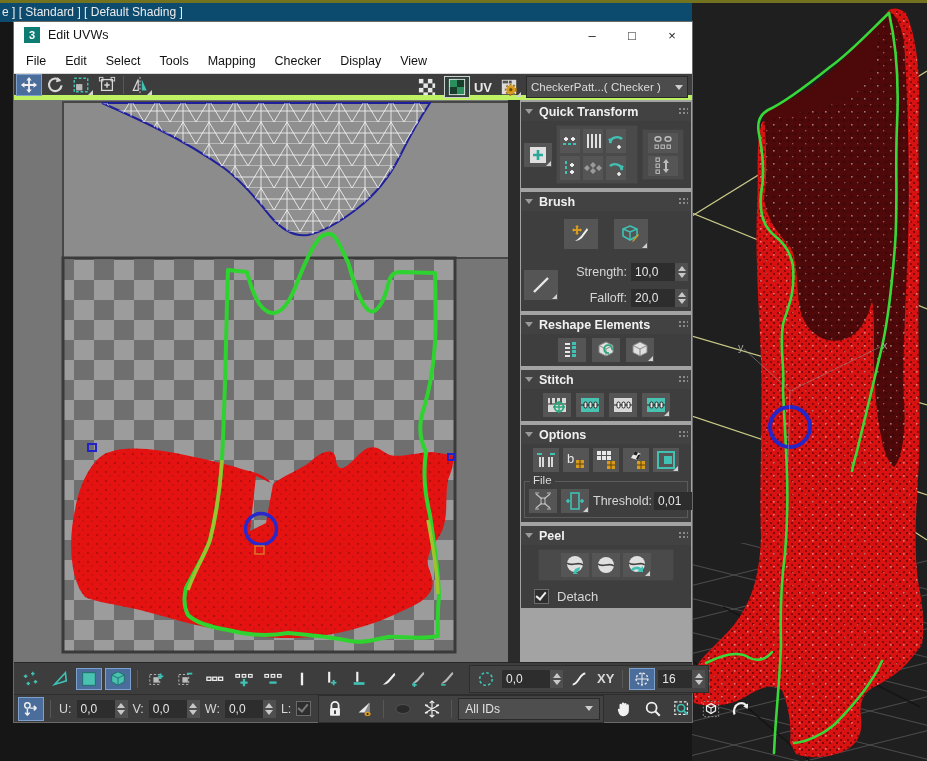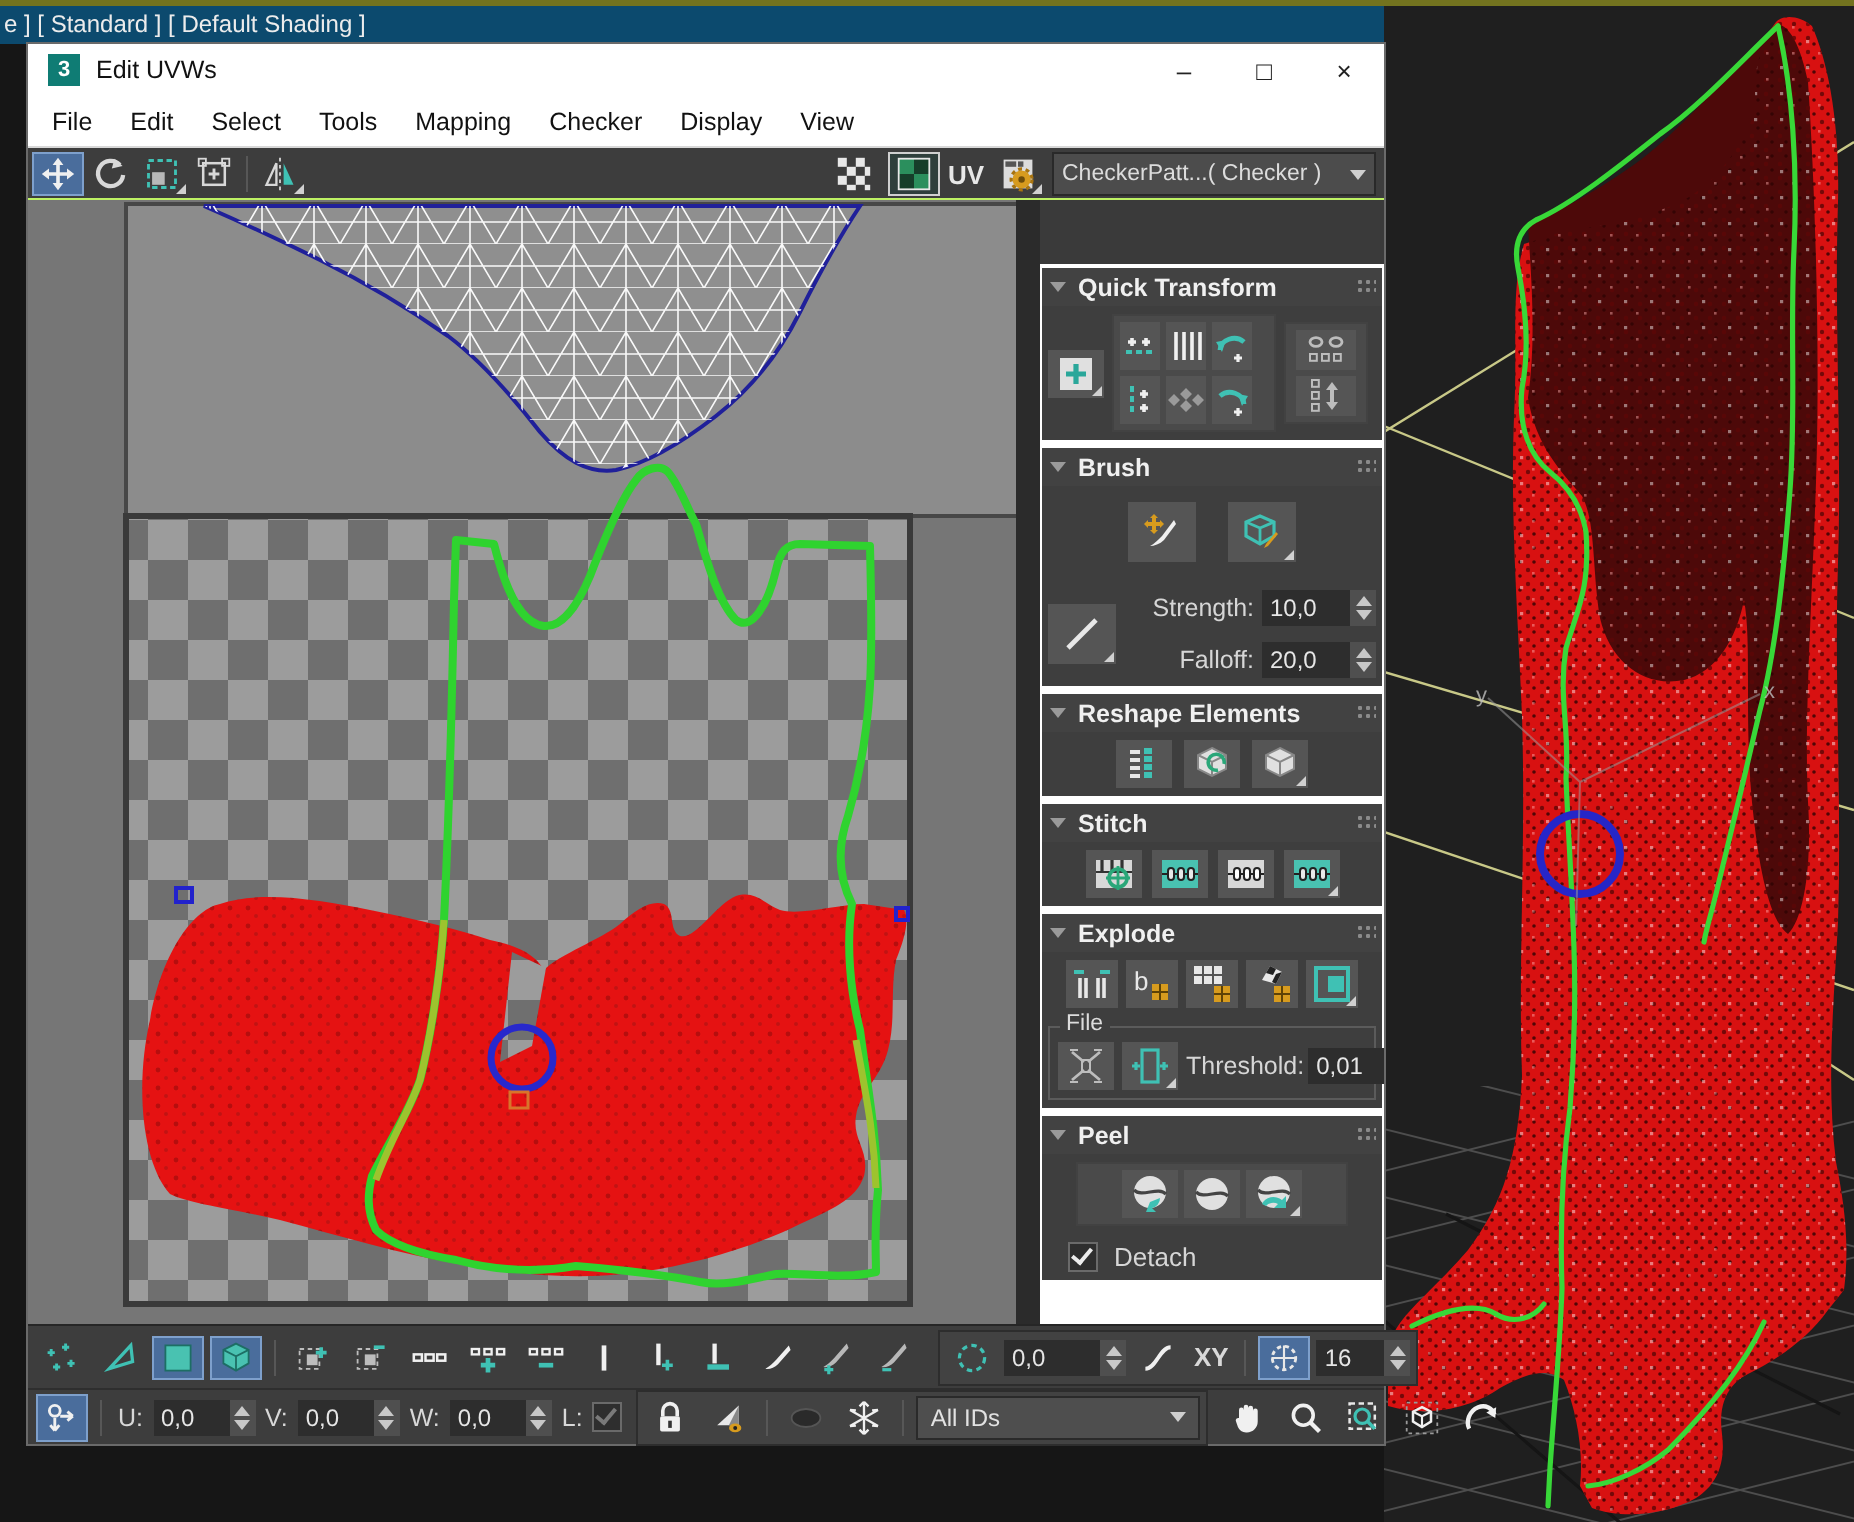"UV" .ttool { border-bottom: 1px solid #bef264 -> 5px solid #bef264 }
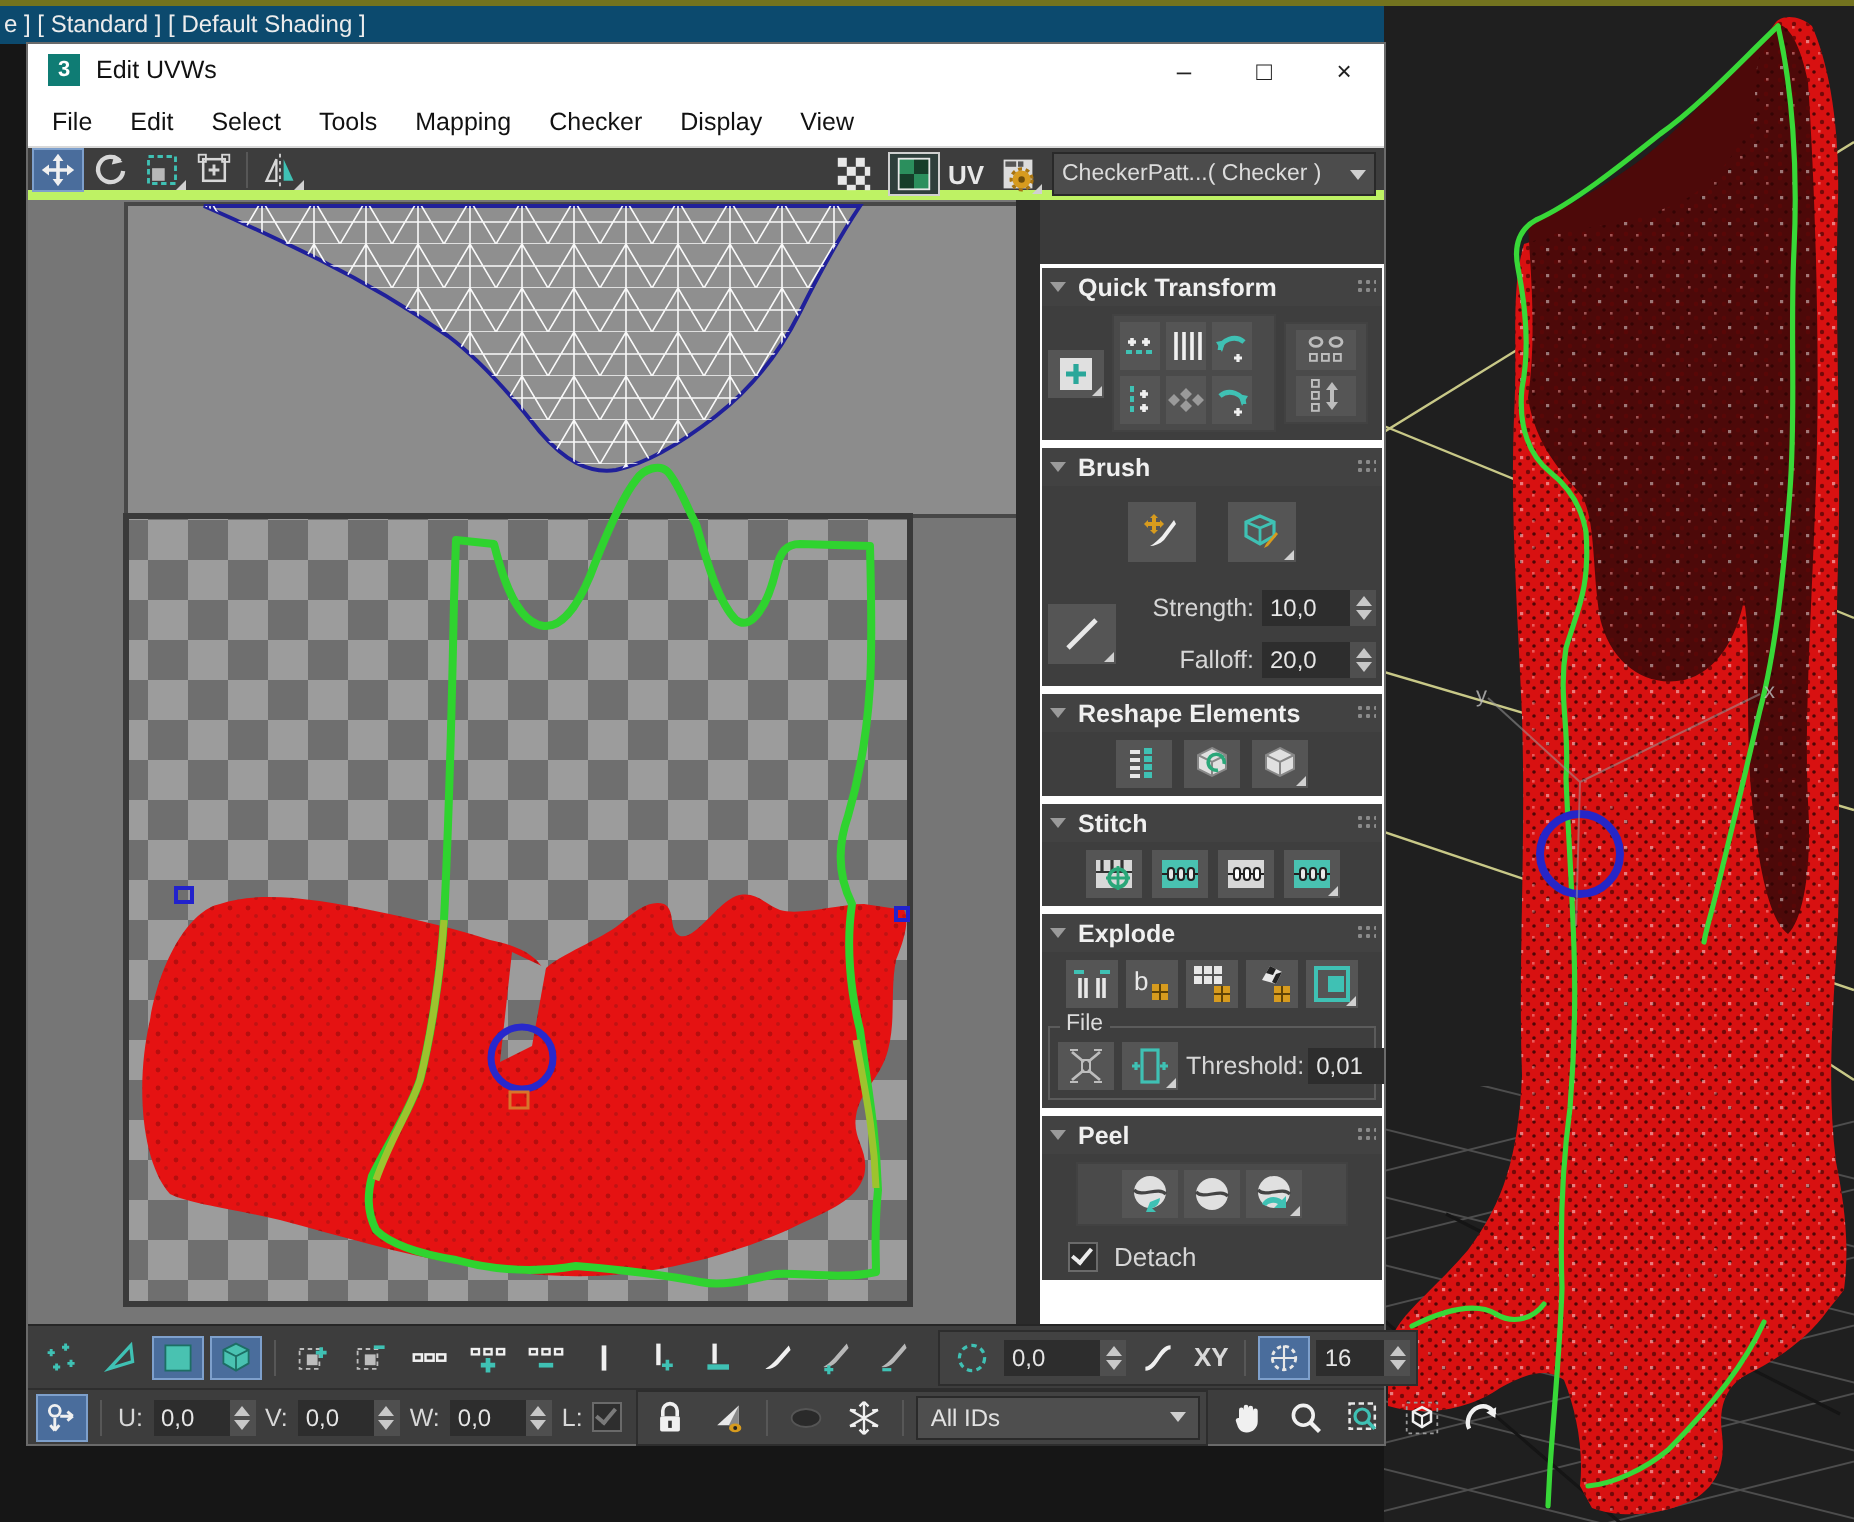"Quick Transform" .panel { background: #ffffff -> #a3a3a3; margin-top: 32px -> none }
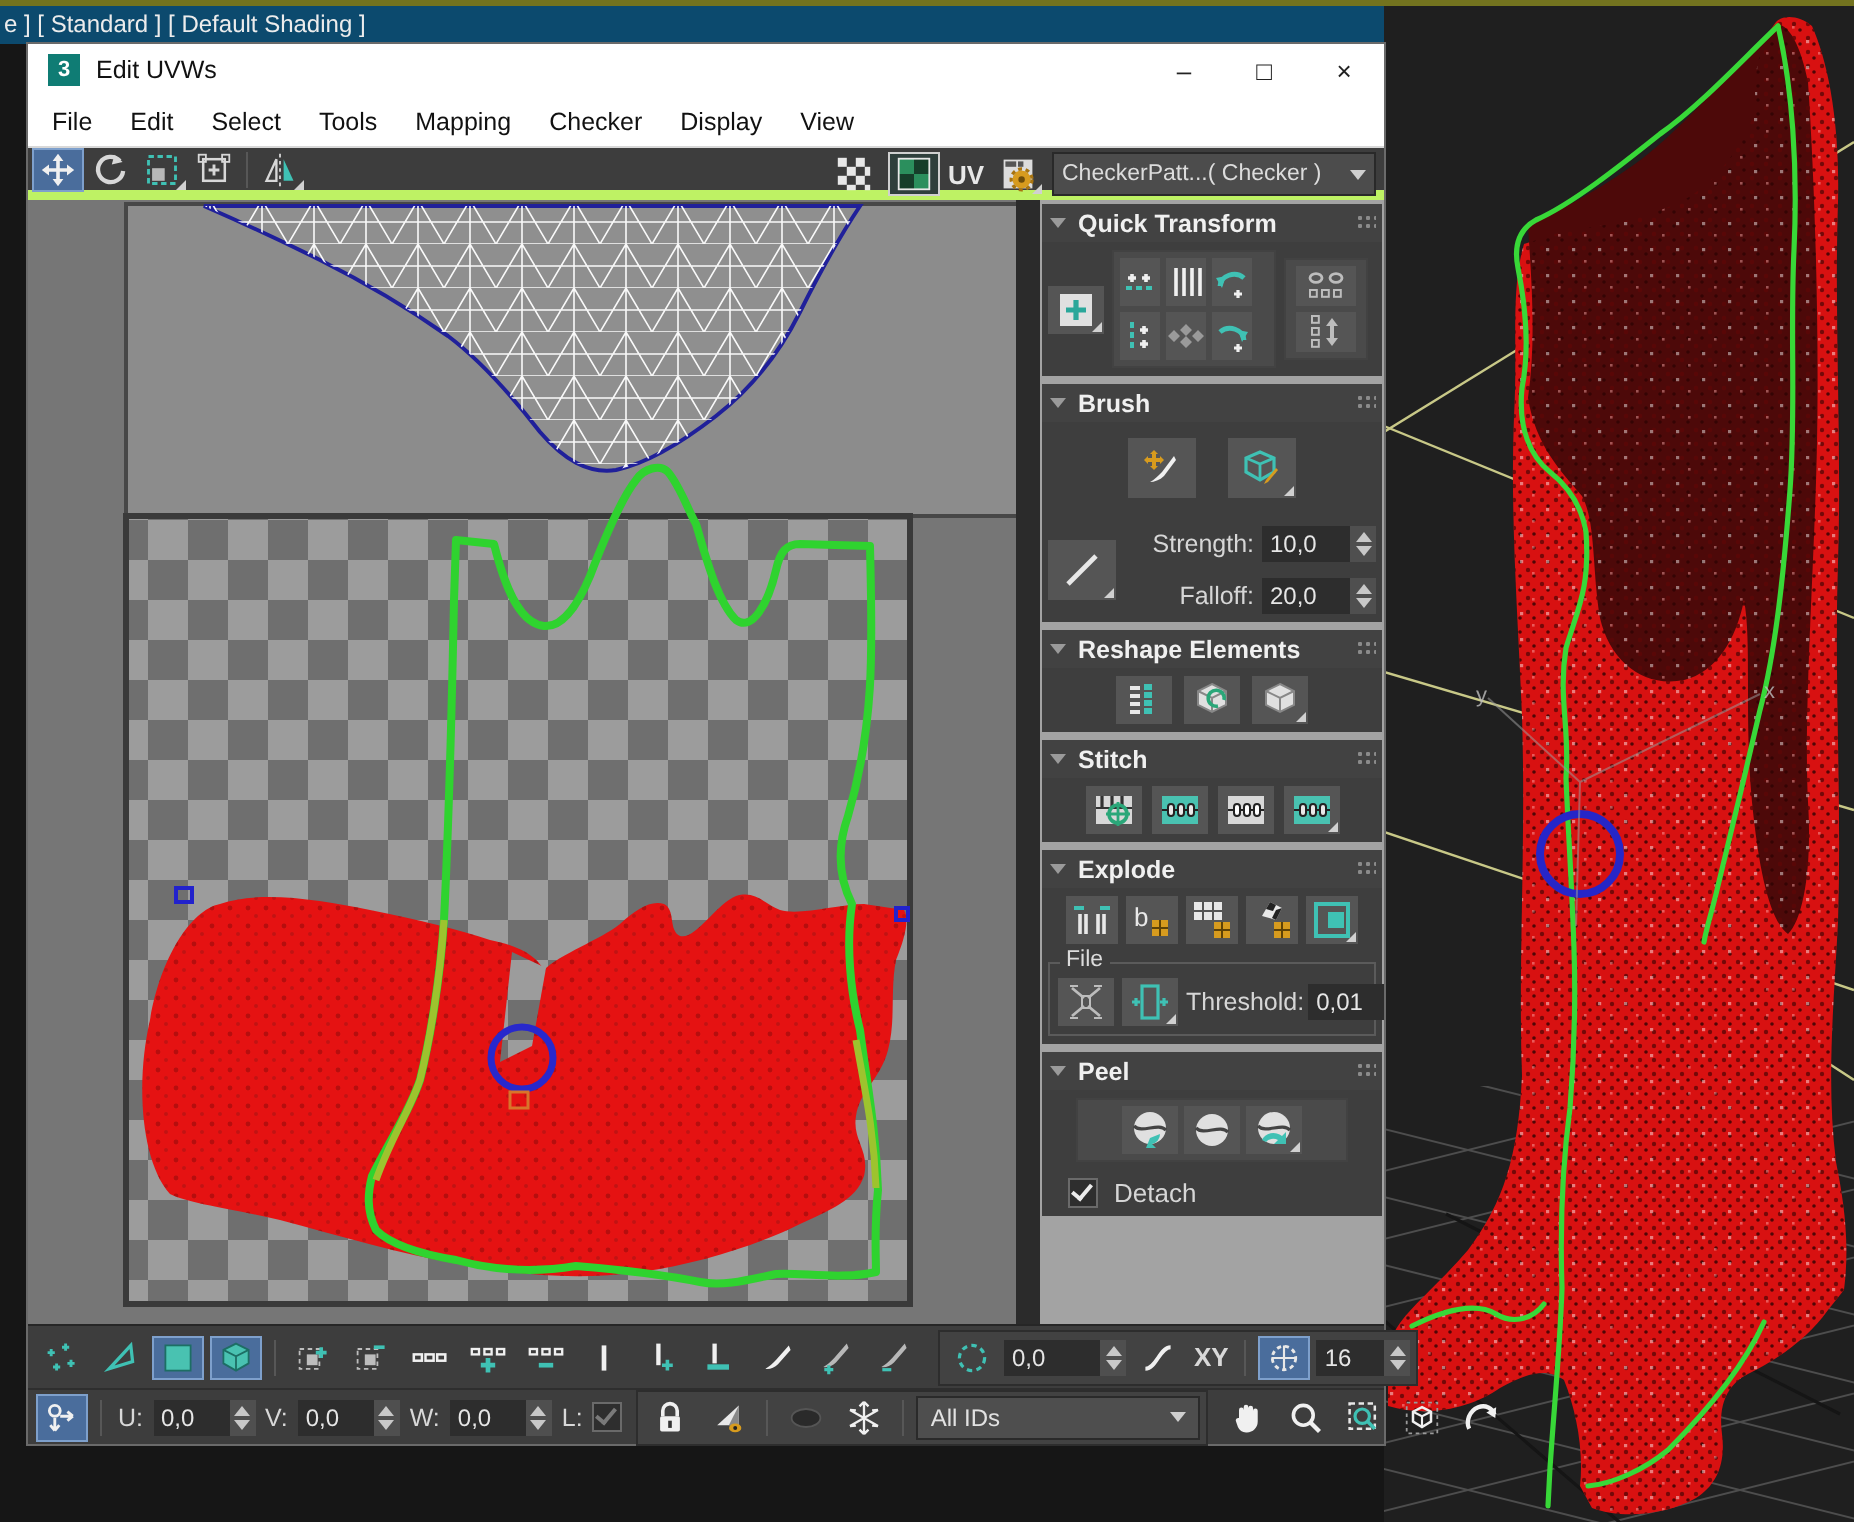"Explode" span { text: Explode -> Options }
